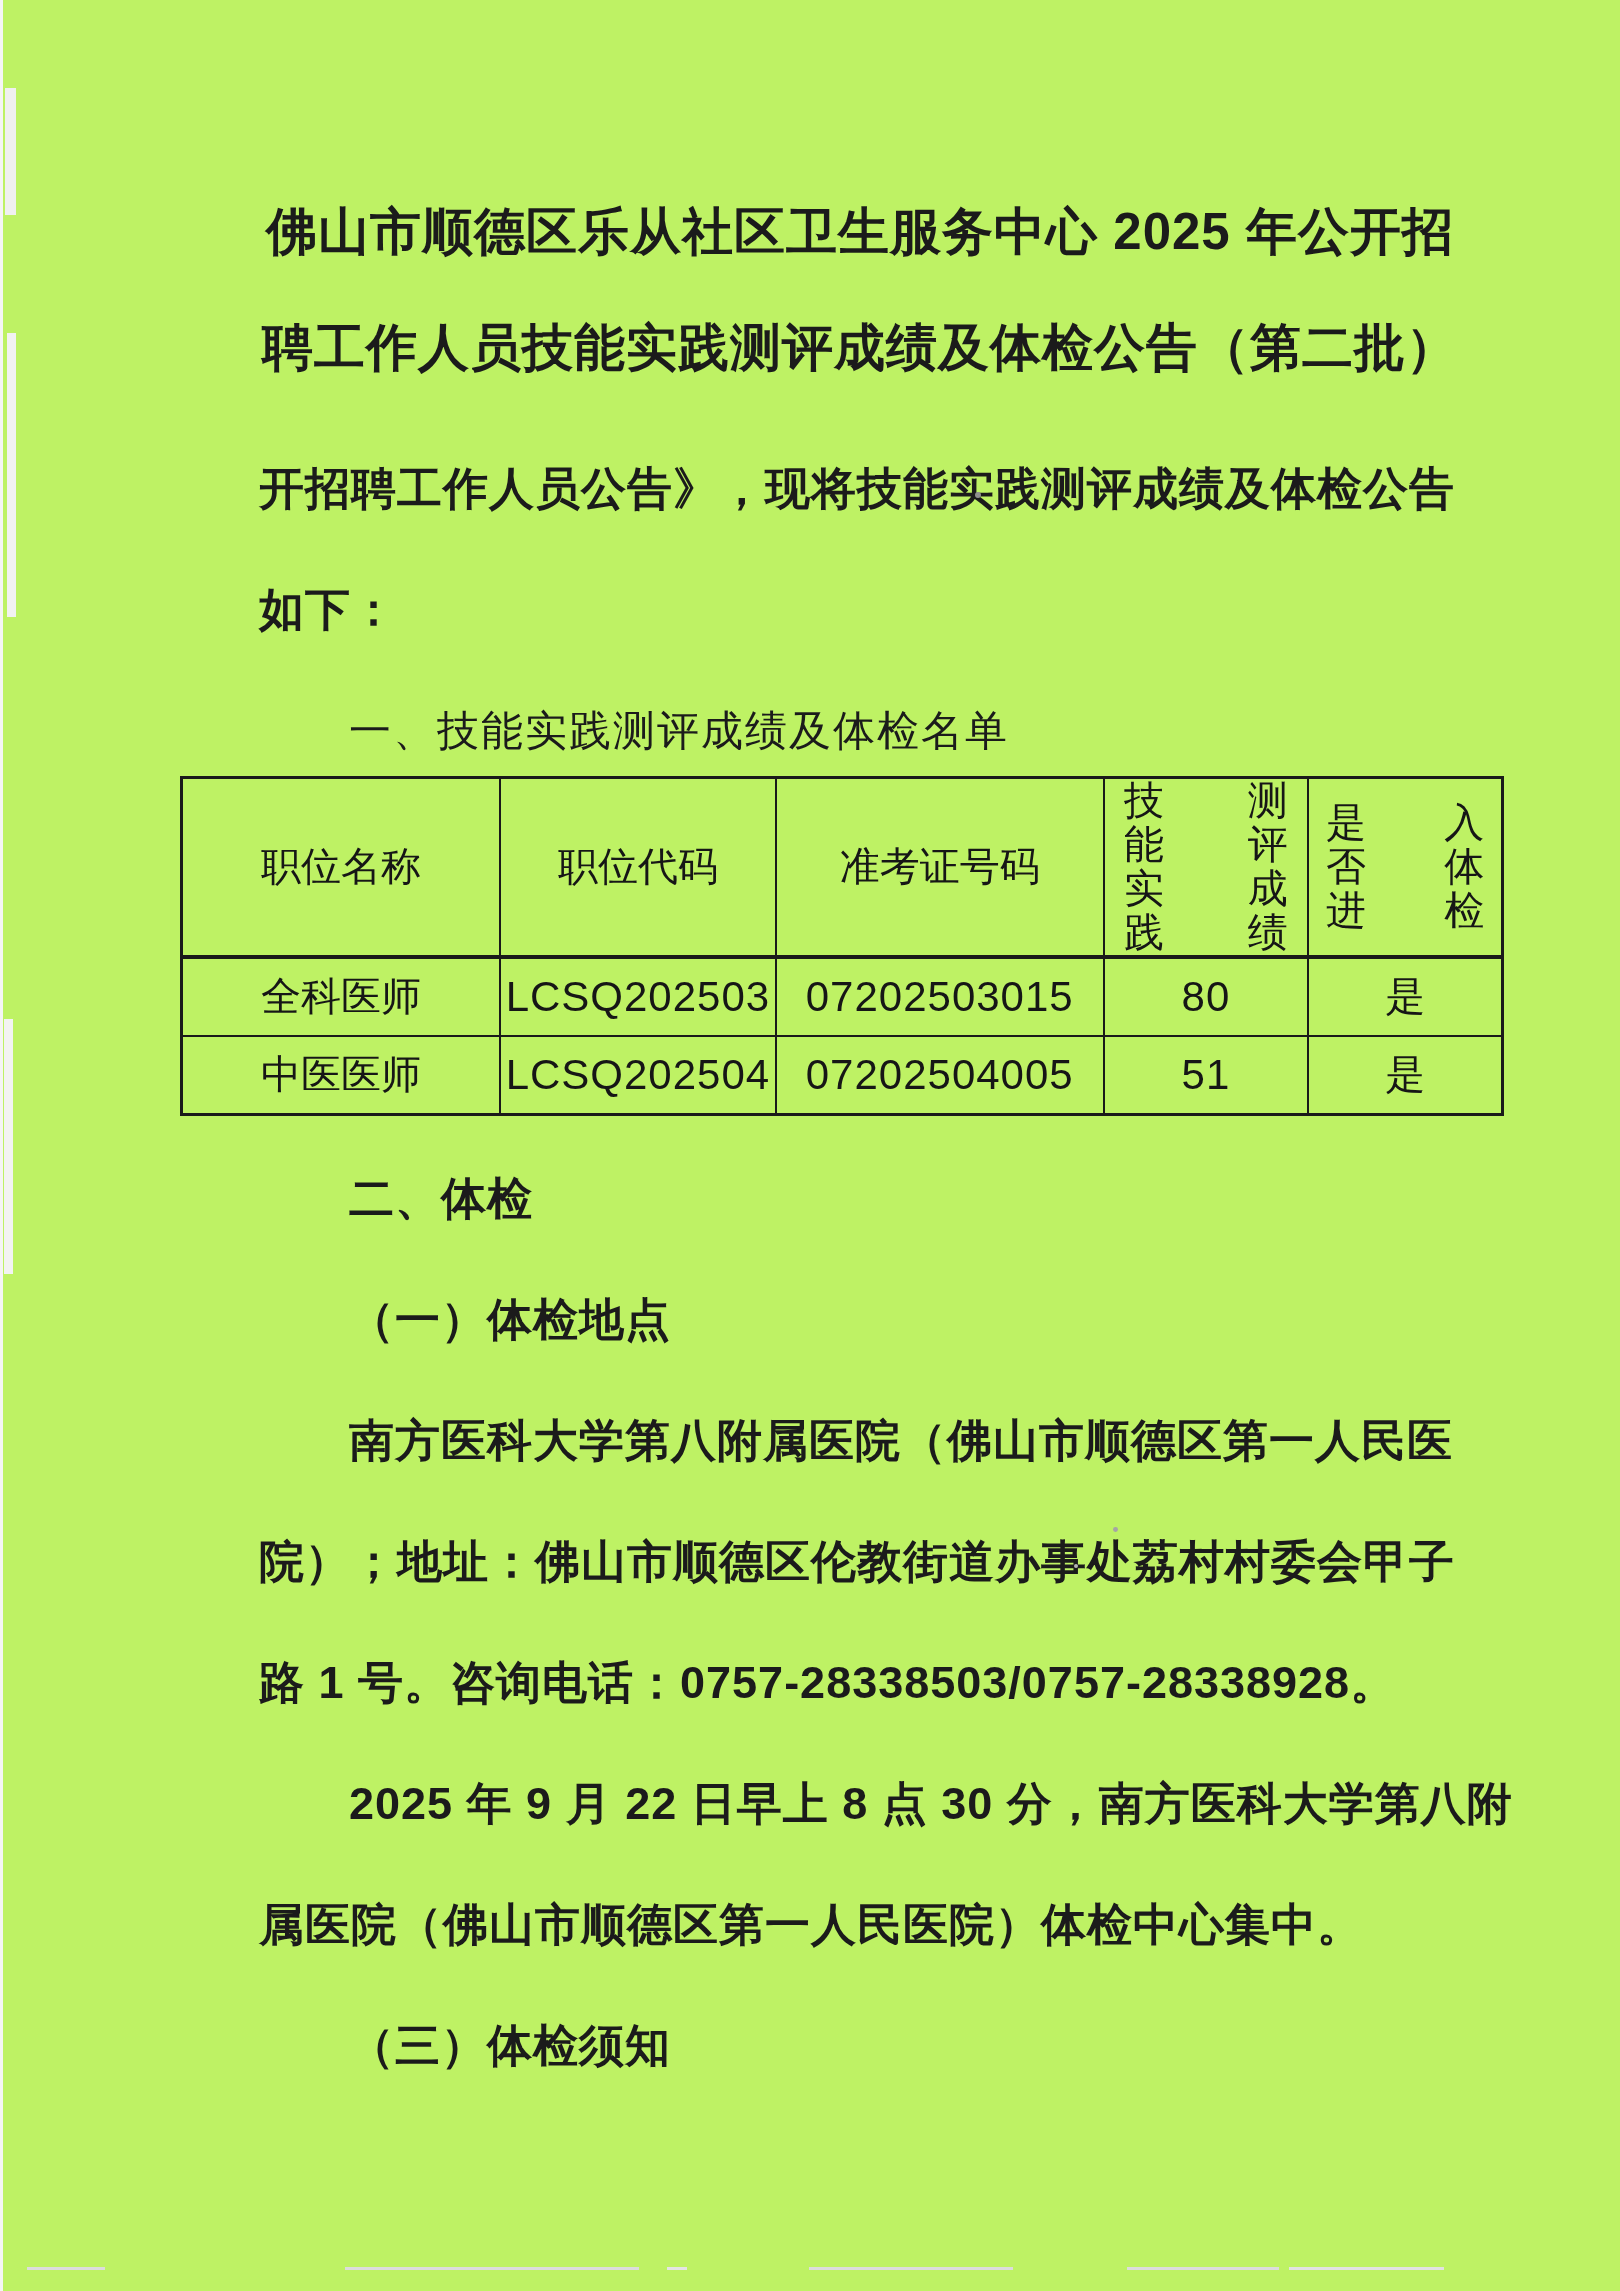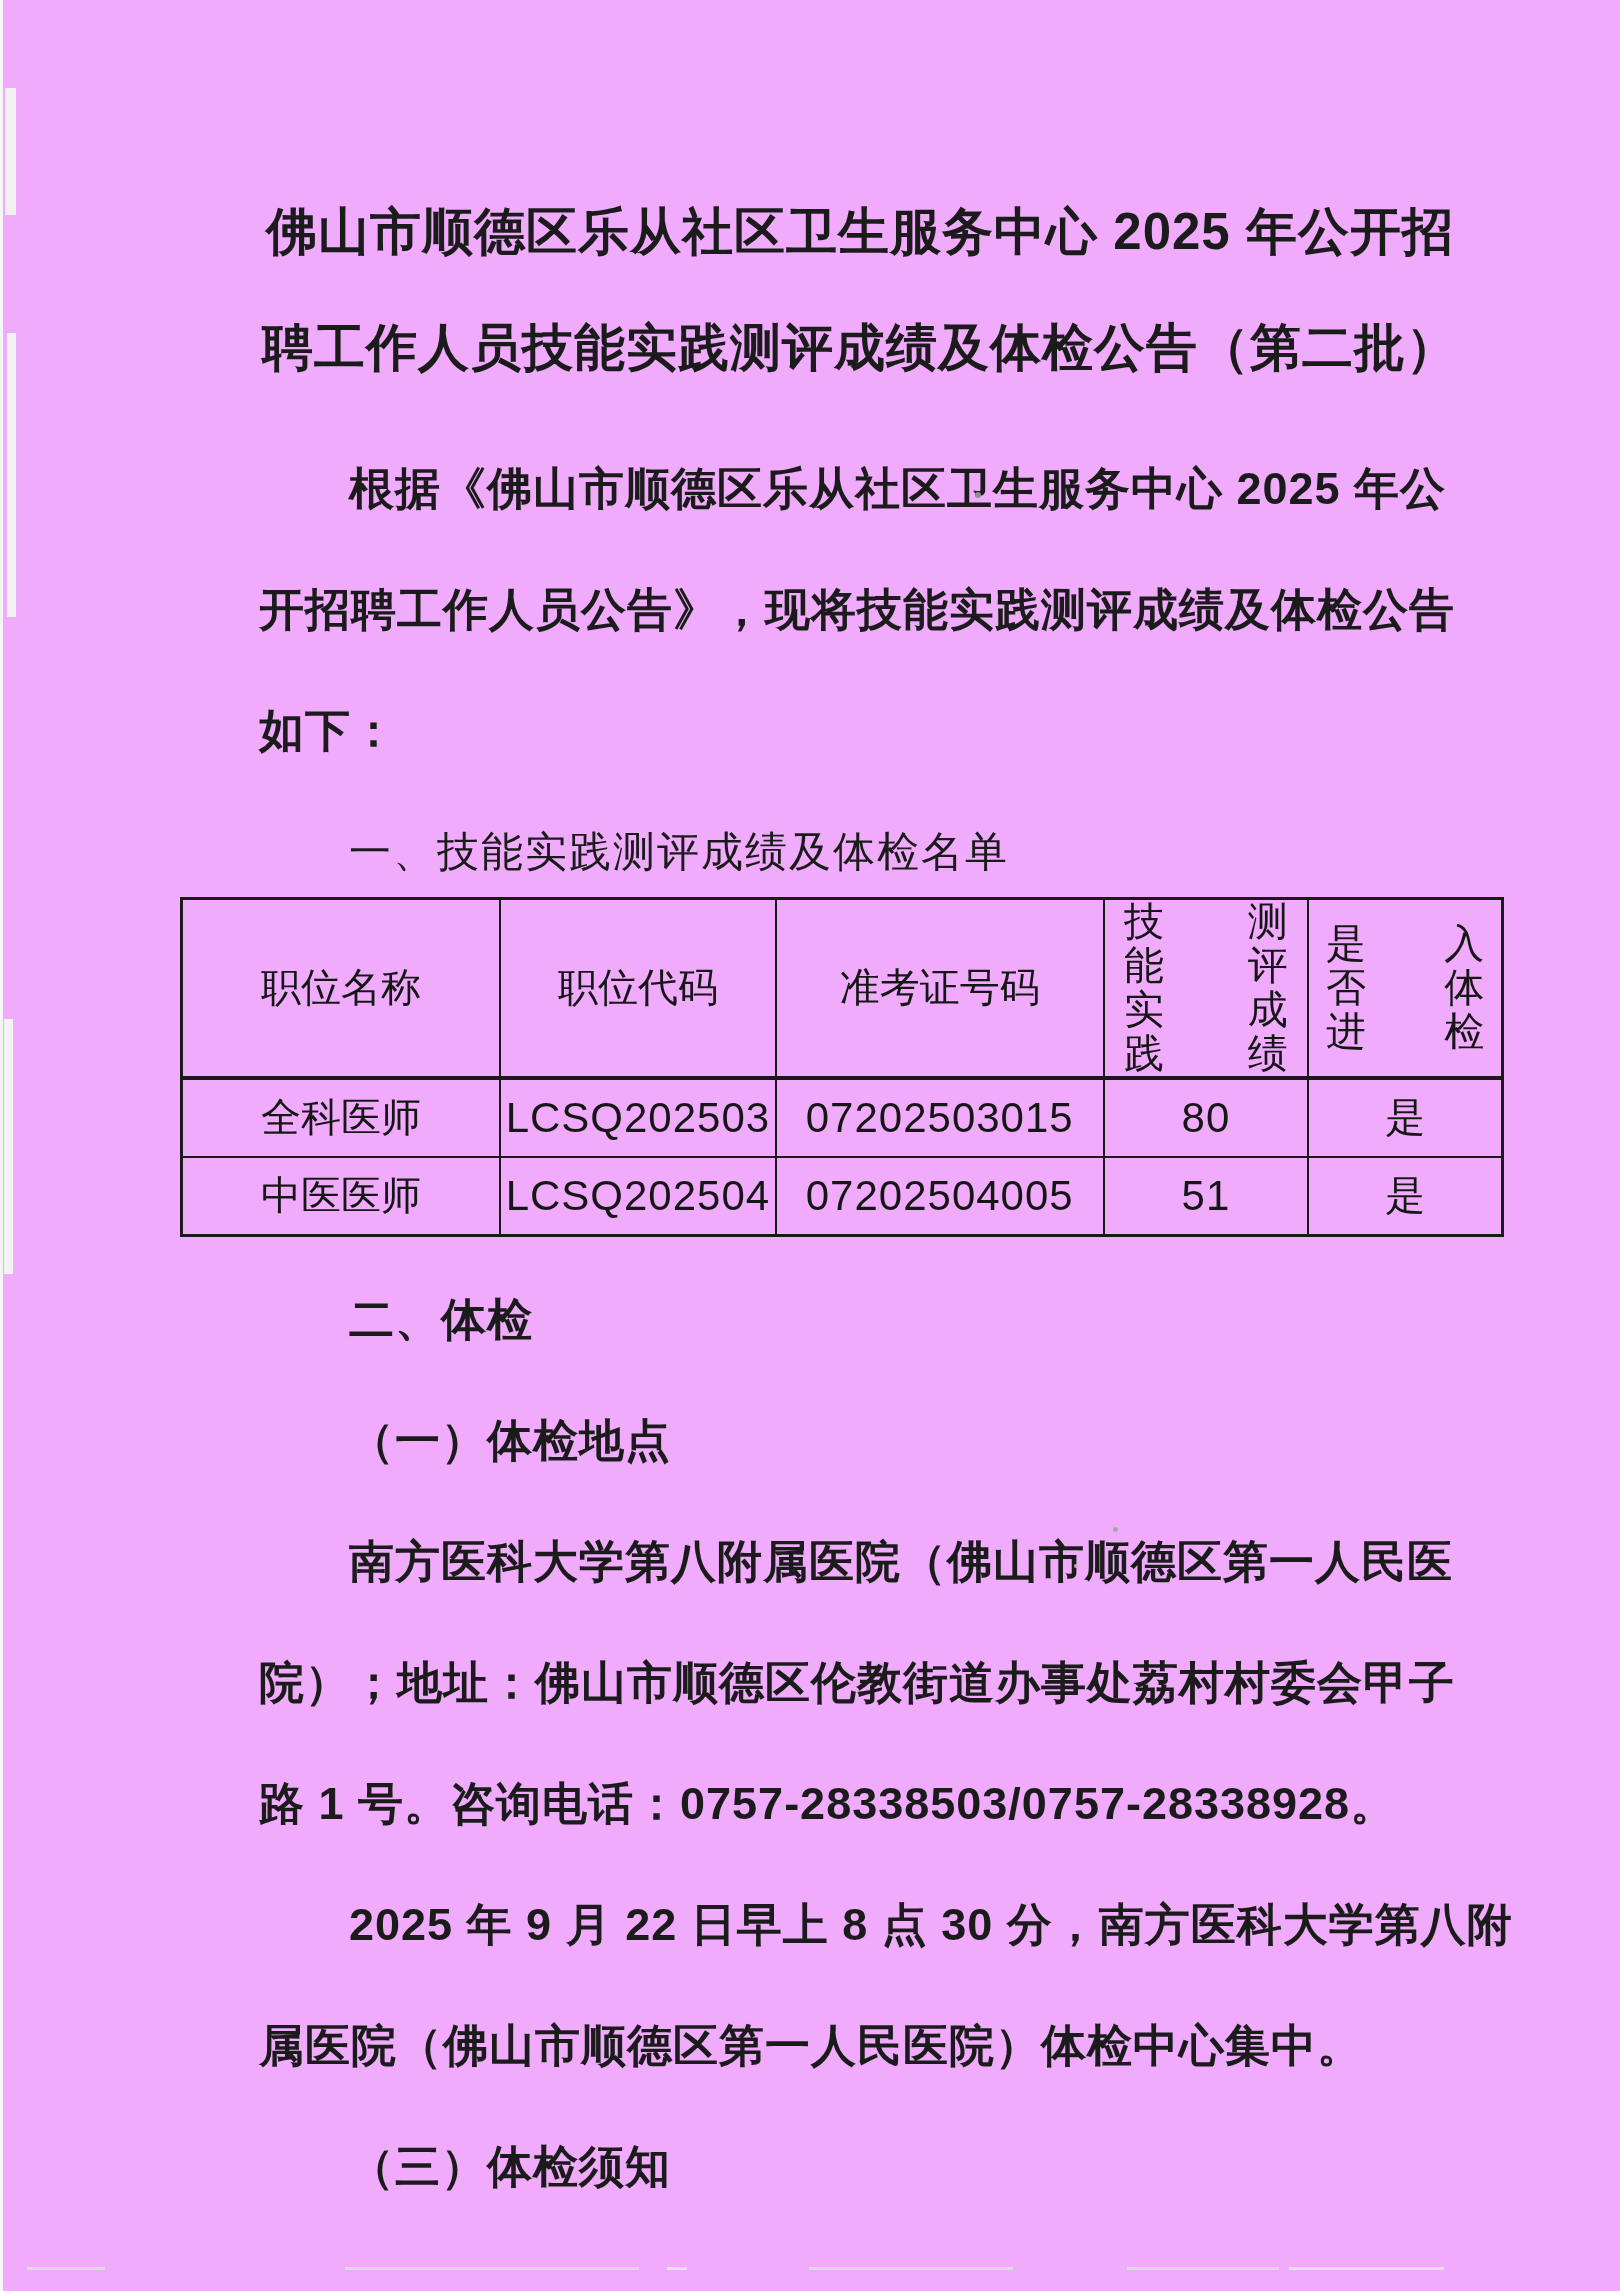"佛山市顺德区乐从社区卫生服务中心 2025 年公开招" .page { background: #f0abfc -> #bef264 }
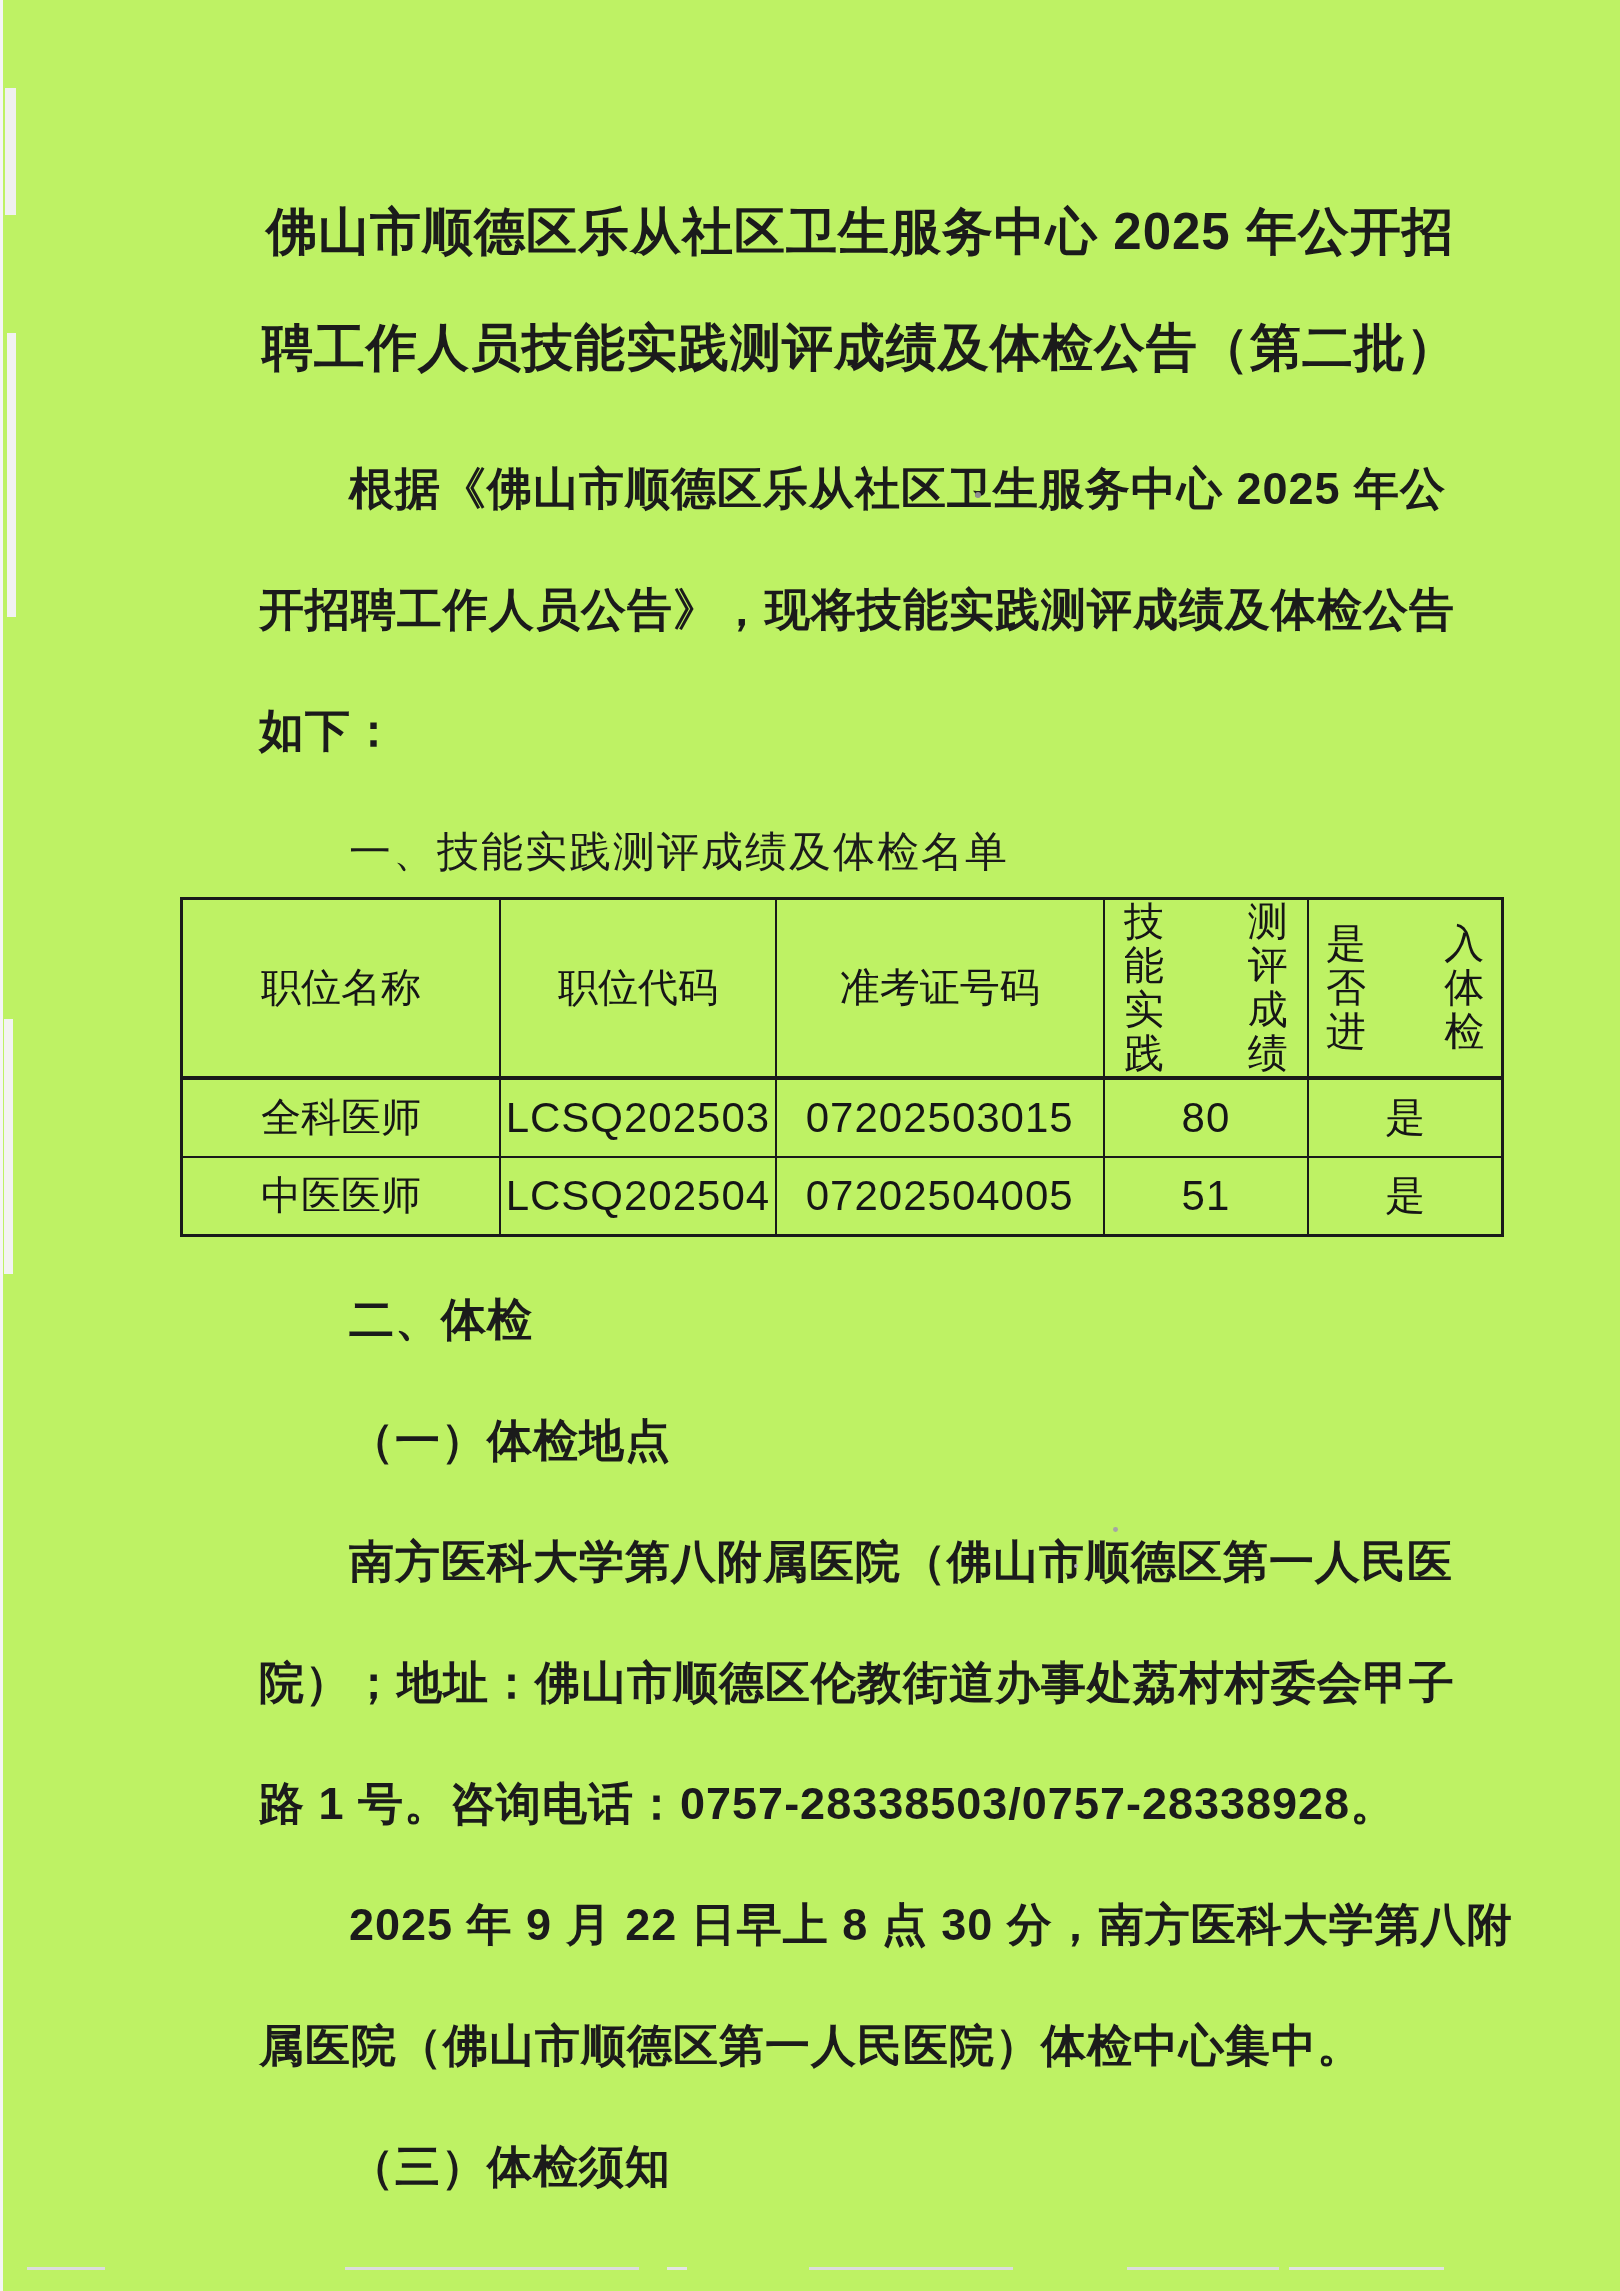"根据《佛山市顺德区乐从社区卫生服务中心 2025 年公" p.line { html: <p><span>根据《佛山市顺德区乐从社区卫生服务中心 2025 年公</span></p> -> none }
